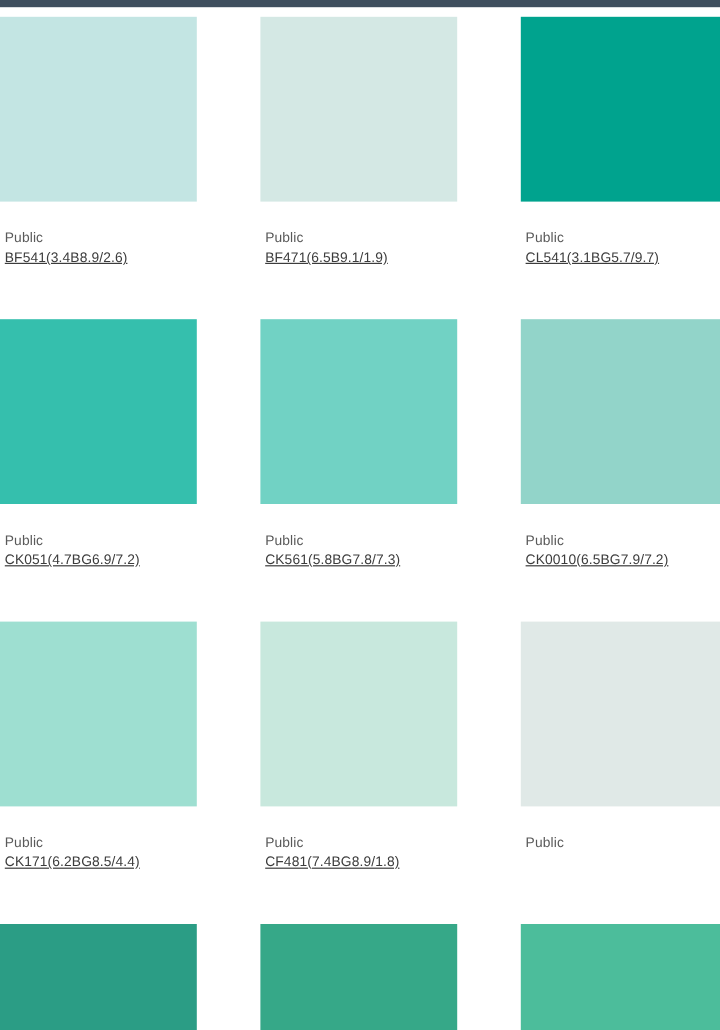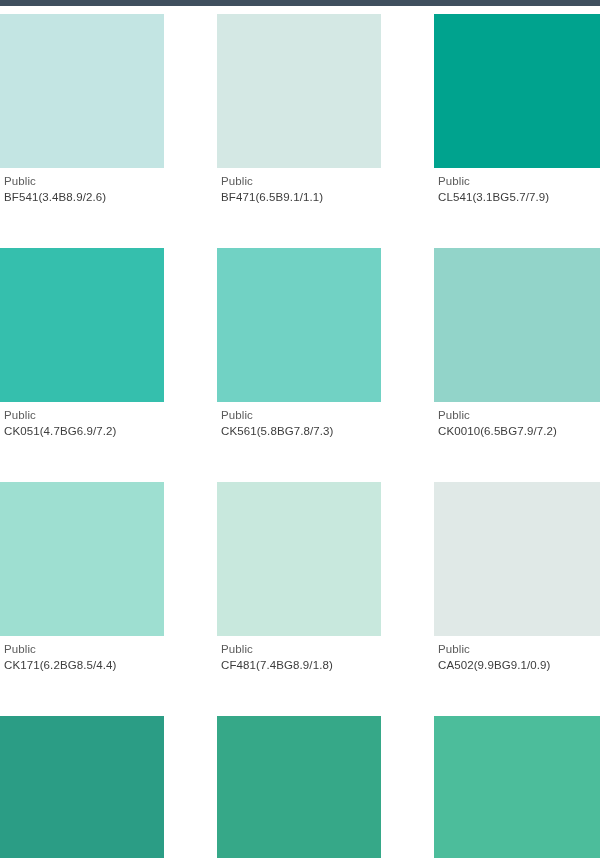"Public" .swatch-meta { padding-top: 6px -> 24px }
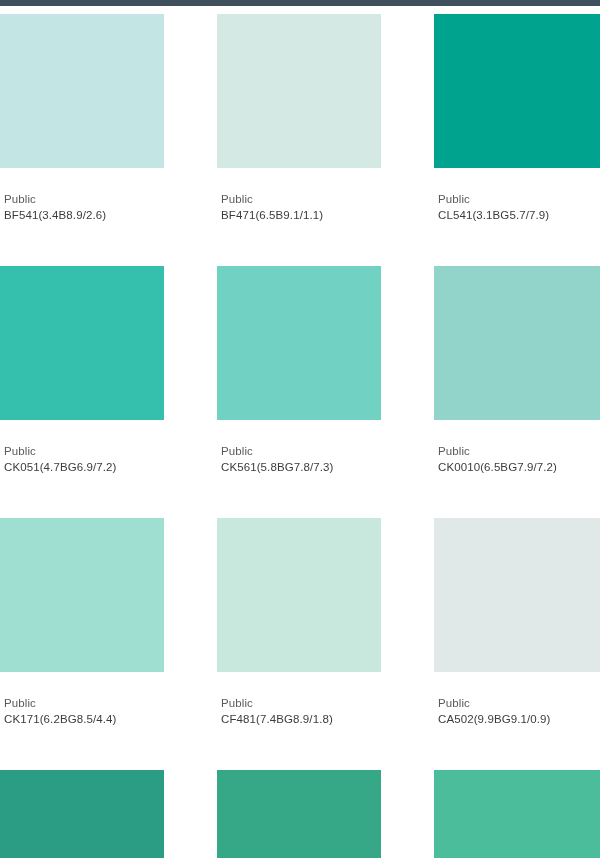"BF541(3.4B8.9/2.6)" .swatch-code { text-decoration: none -> underline }
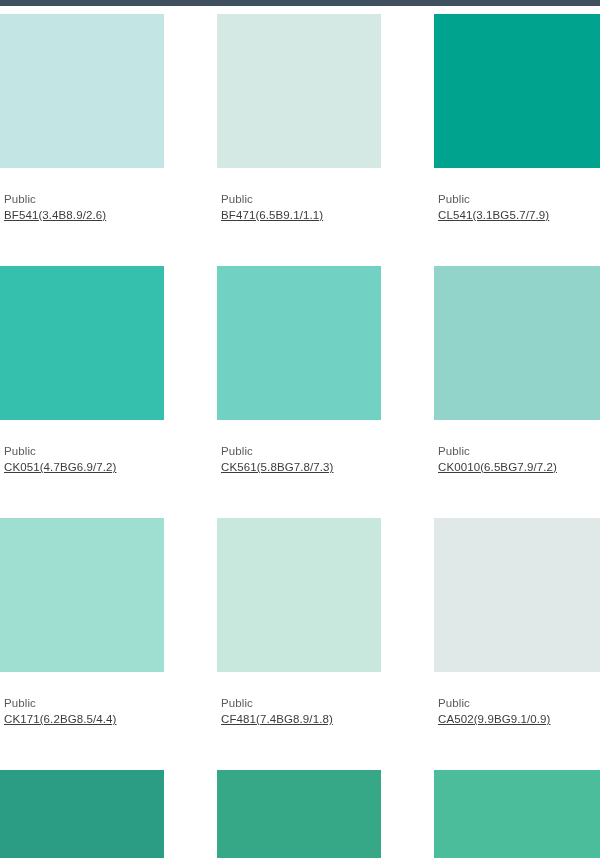"BF471(6.5B9.1/1.1)" div.swatch-code { text: 6.5B9.1/1.1 -> 6.5B9.1/1.9 }
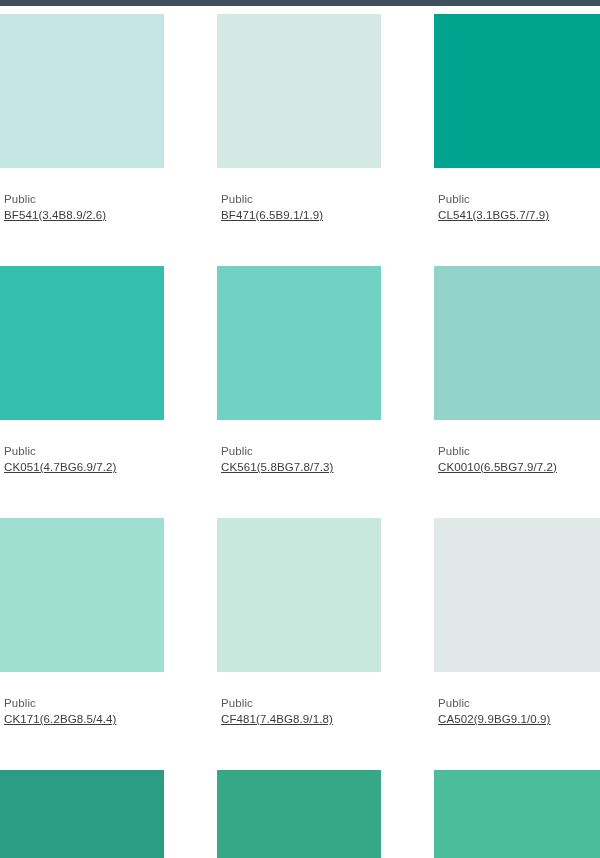"CL541(3.1BG5.7/7.9)" div.swatch-code { text: 3.1BG5.7/7.9 -> 3.1BG5.7/9.7 }
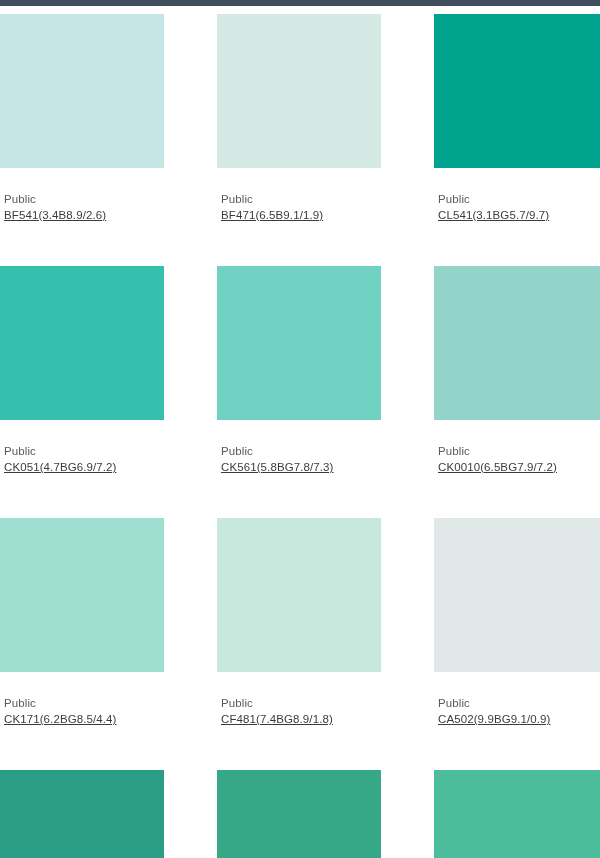"CA502(9.9BG9.1/0.9)" div.swatch-code { html: <div>CA502(9.9BG9.1/0.9)</div> -> none }
